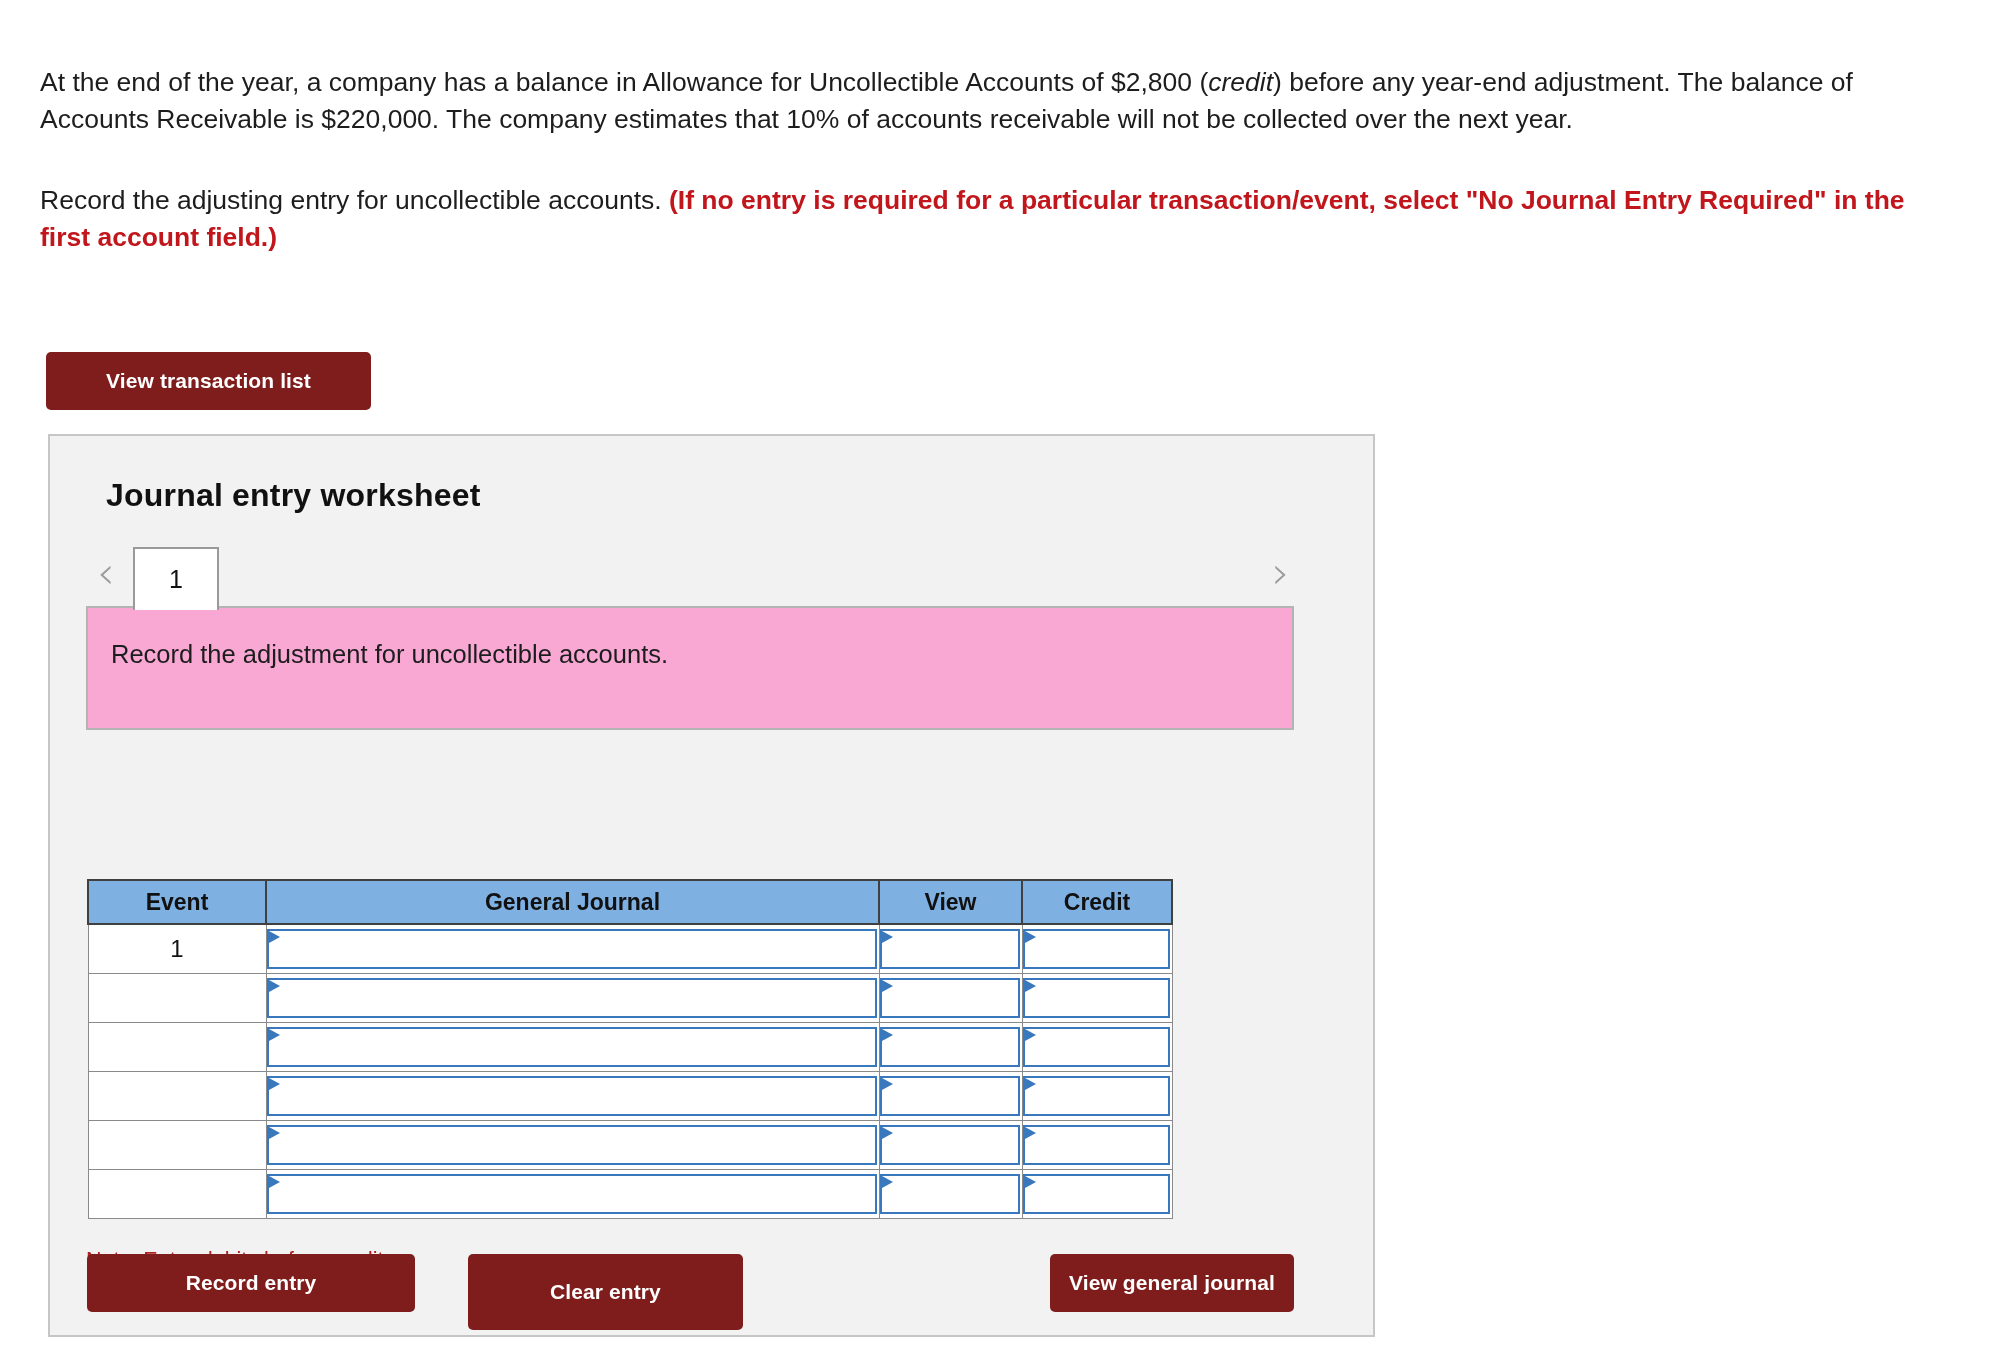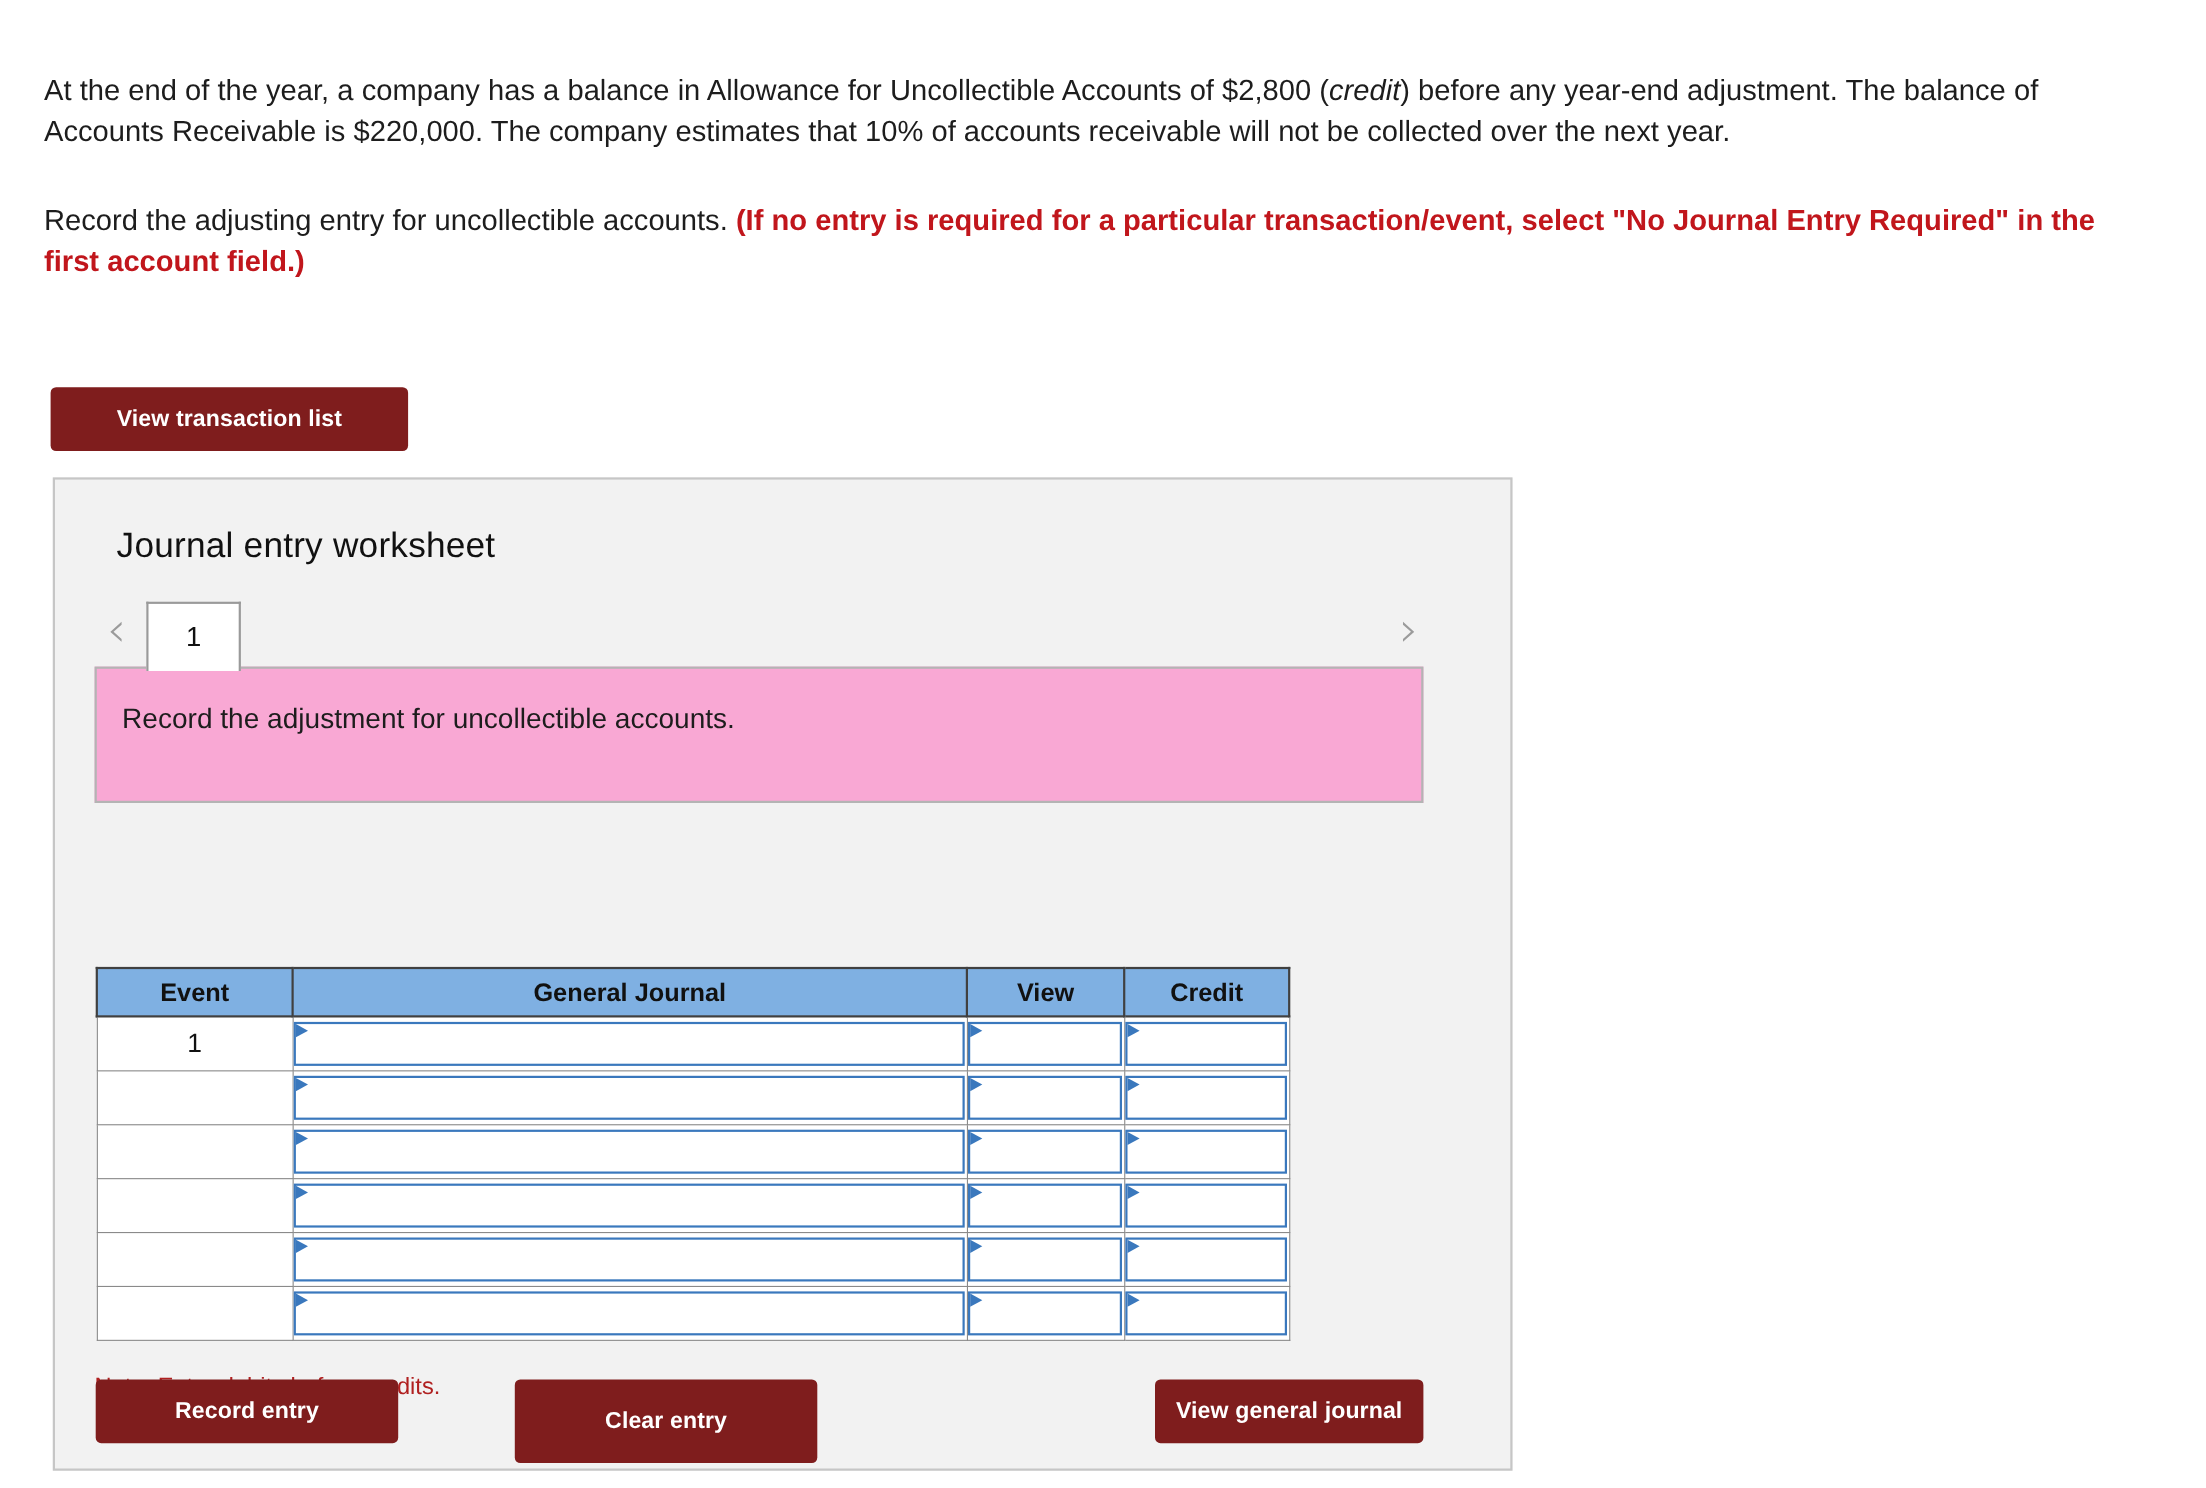"Journal entry worksheet" .worksheet-title { font-weight: normal -> bold }
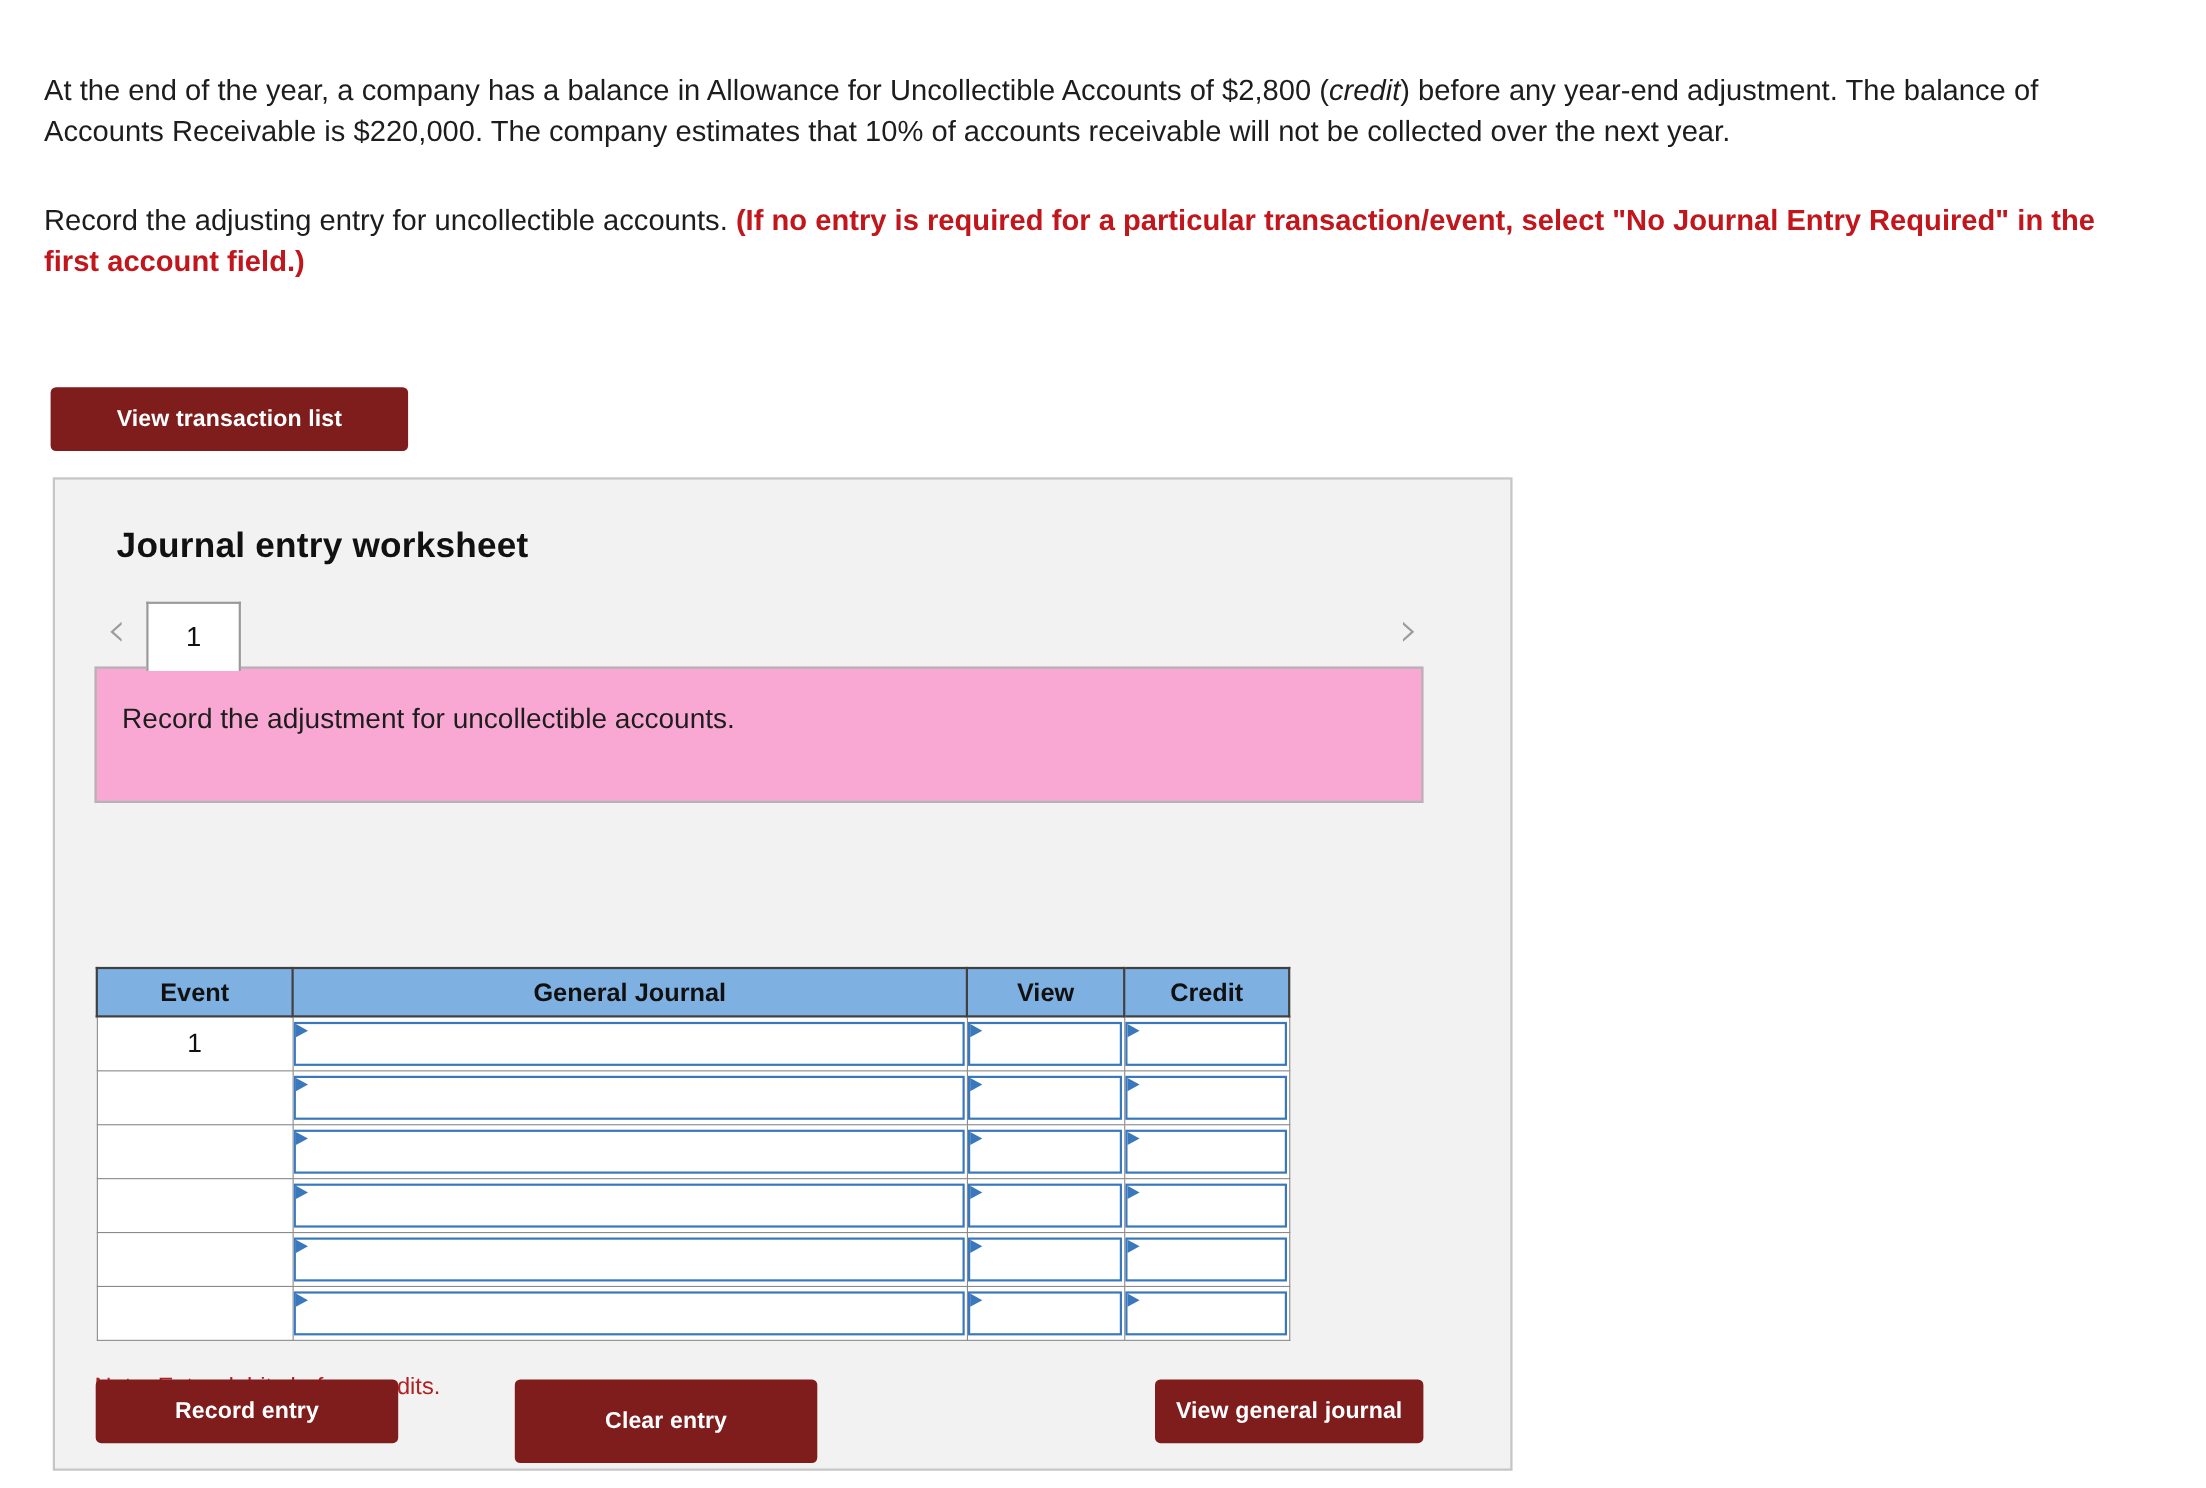"Record entry" .btn-record { width: 275px -> 328px }
